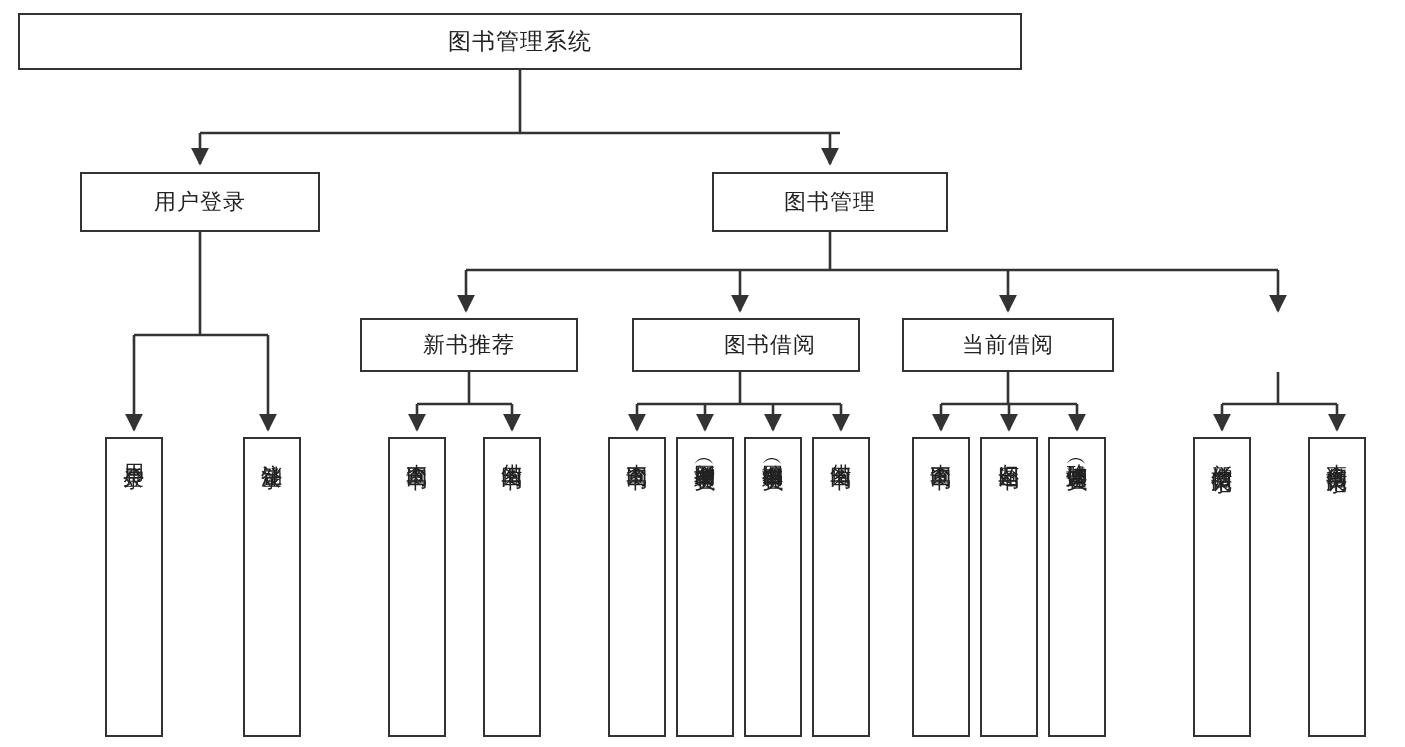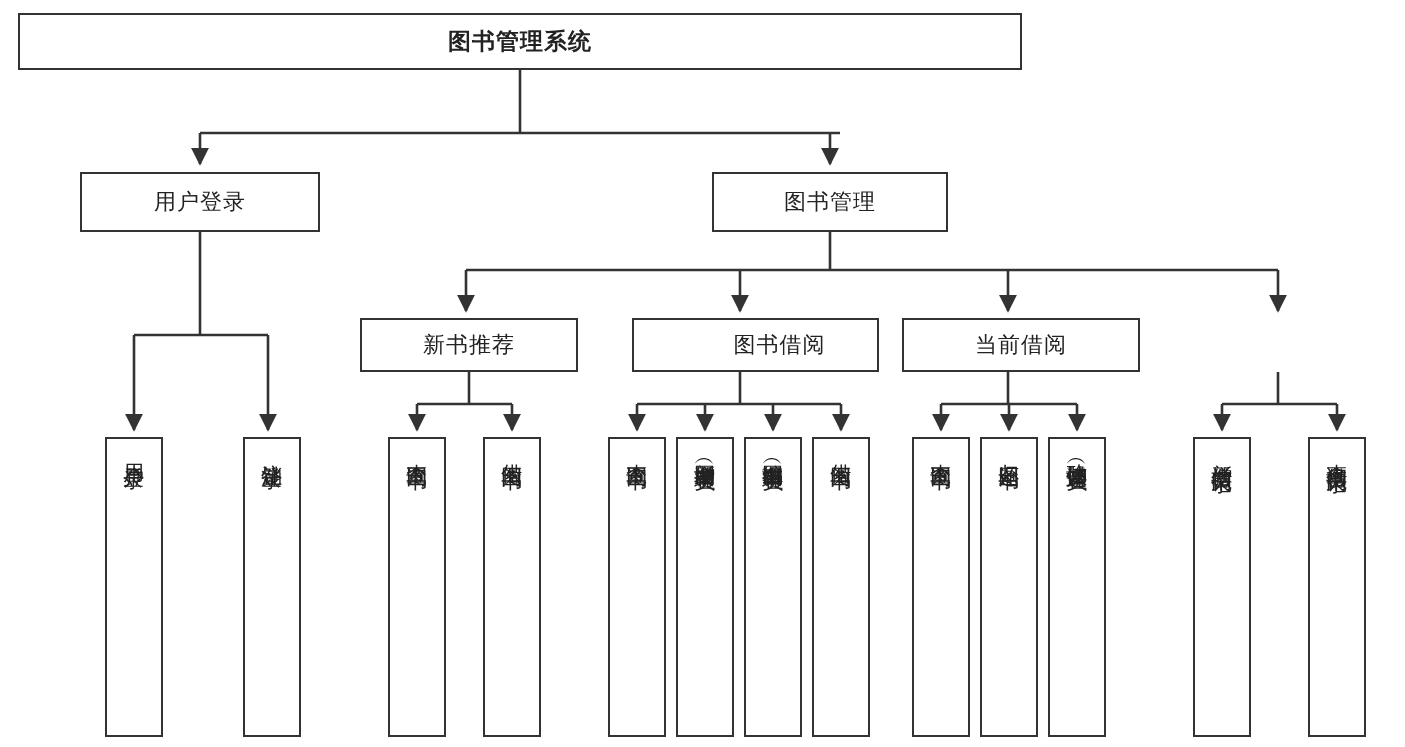"图书管理系统" div.node { font-weight: bold -> none }
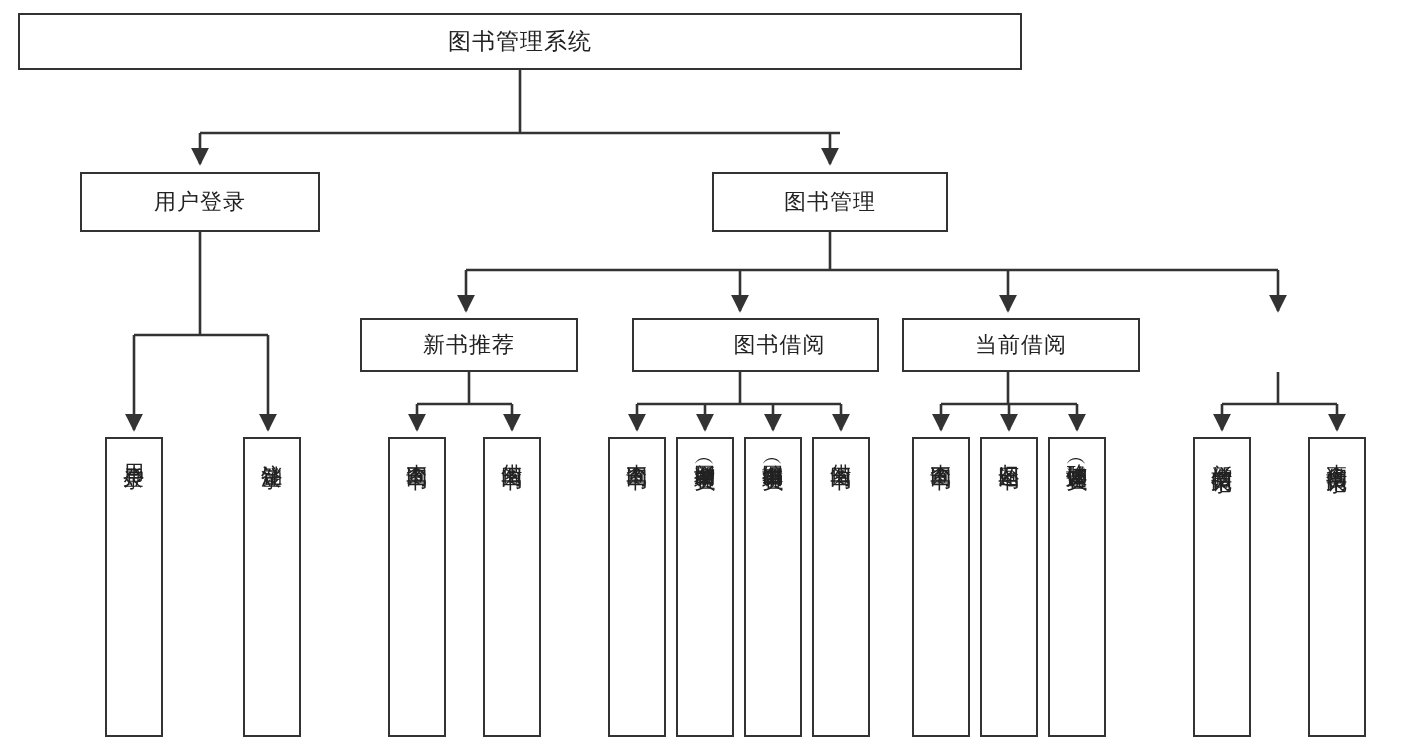"图书借阅" div.node { width: 247px -> 228px }
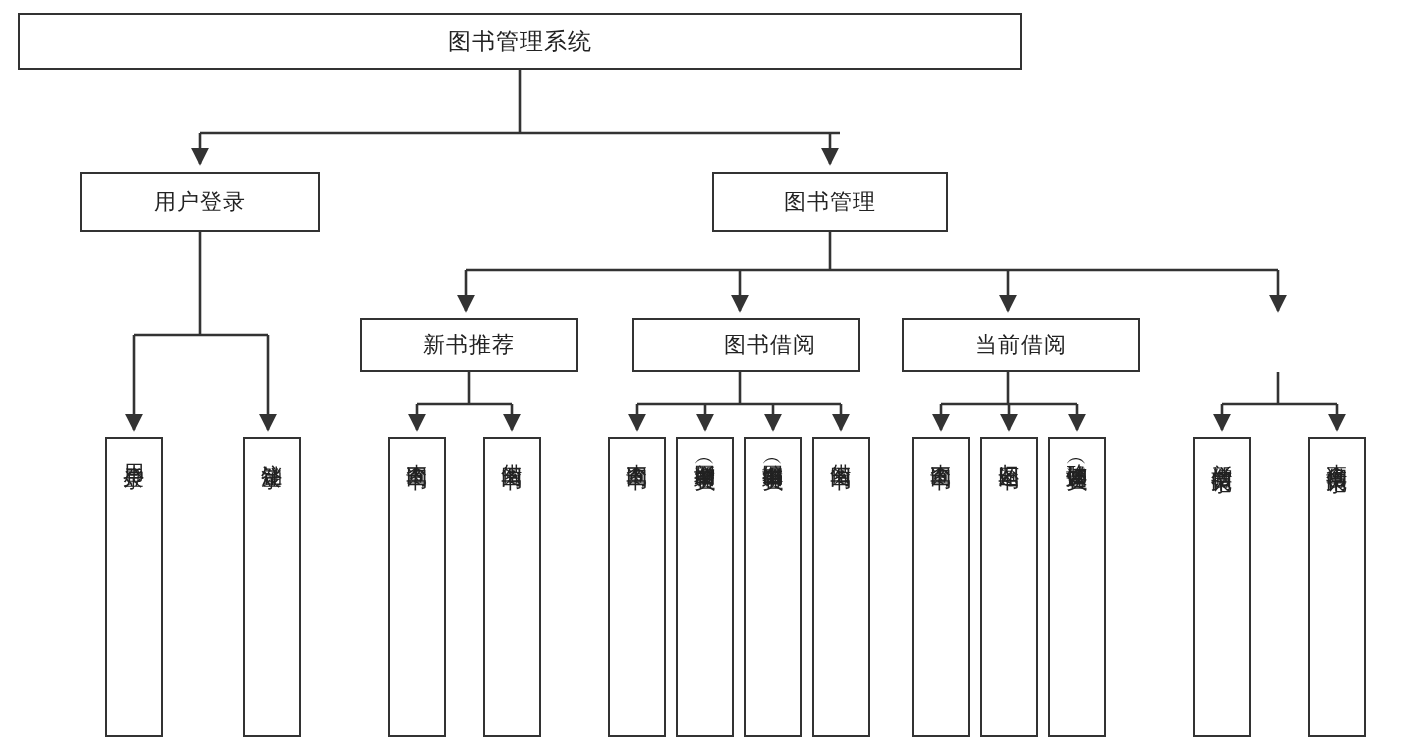"当前借阅" div.node { width: 238px -> 212px }
